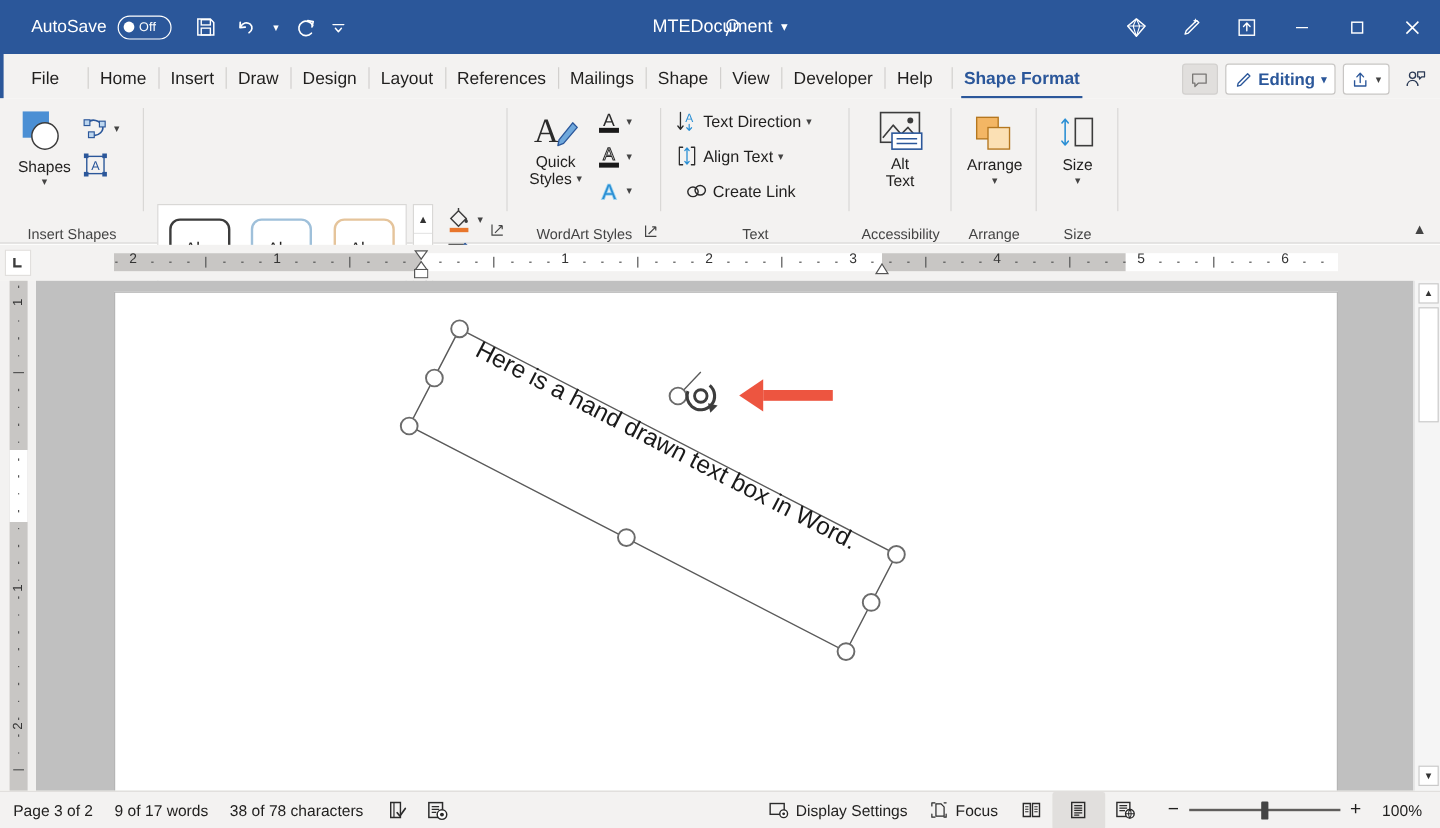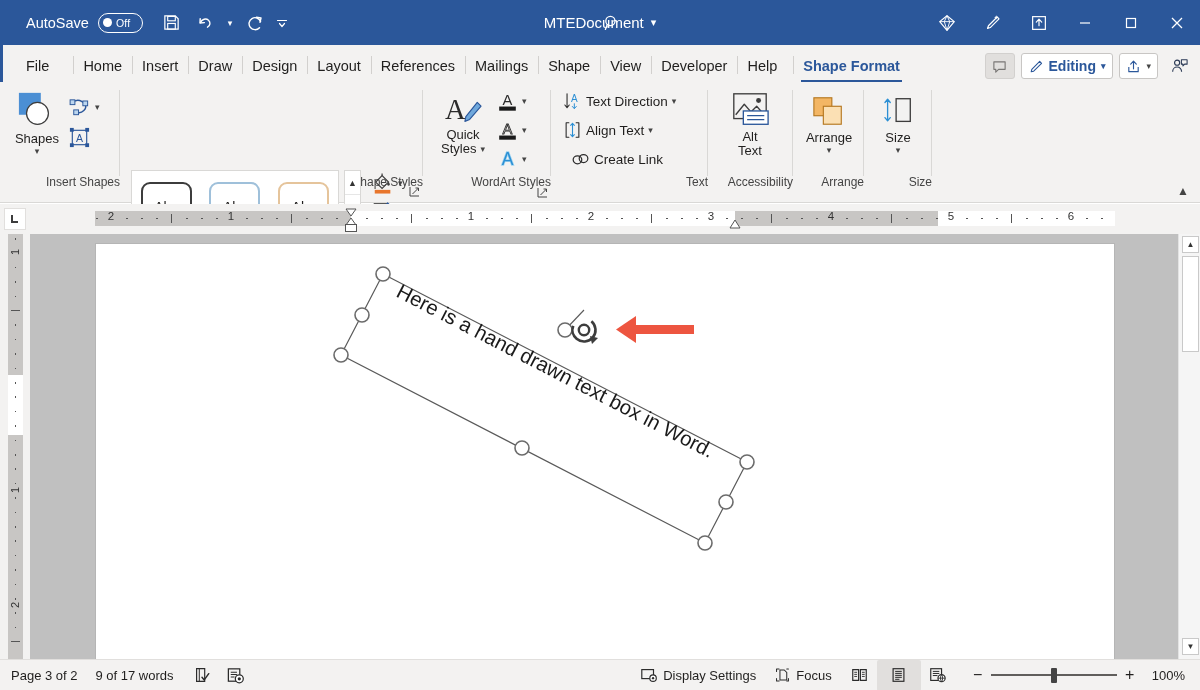"Insert Shapes" .grp-label { bottom: 14px -> 1px; text-align: right -> center }
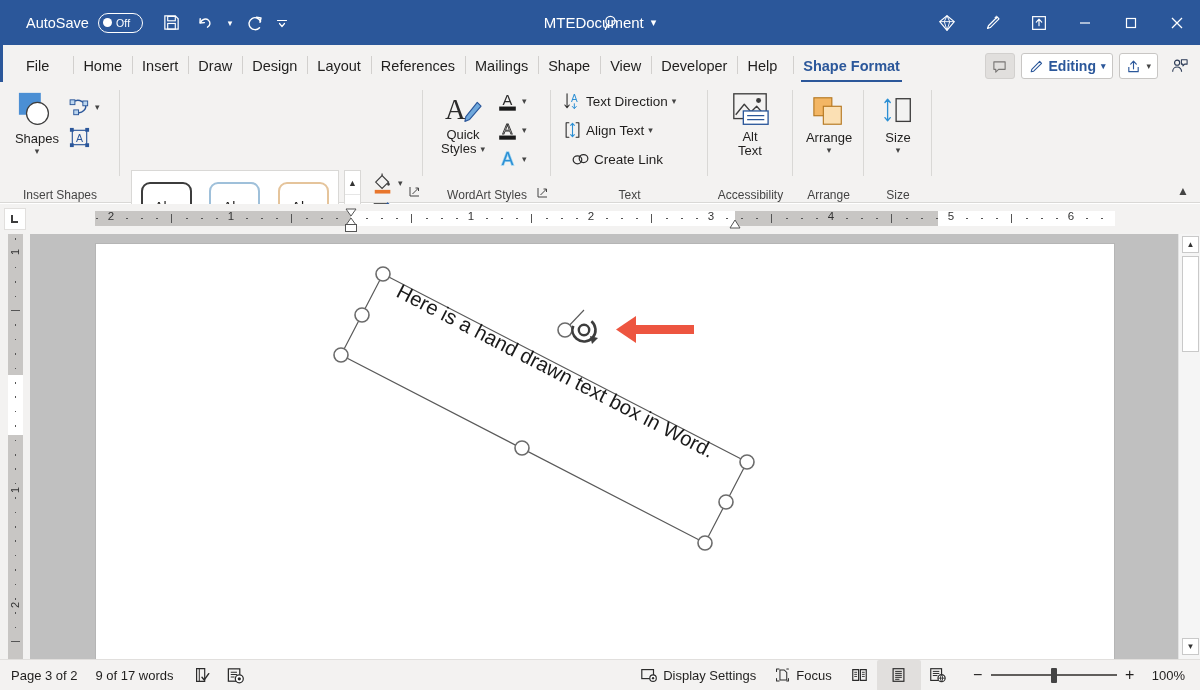"38 of 78 characters" div.sb-item { html: none -> <div>38 of 78 characters</div> }
